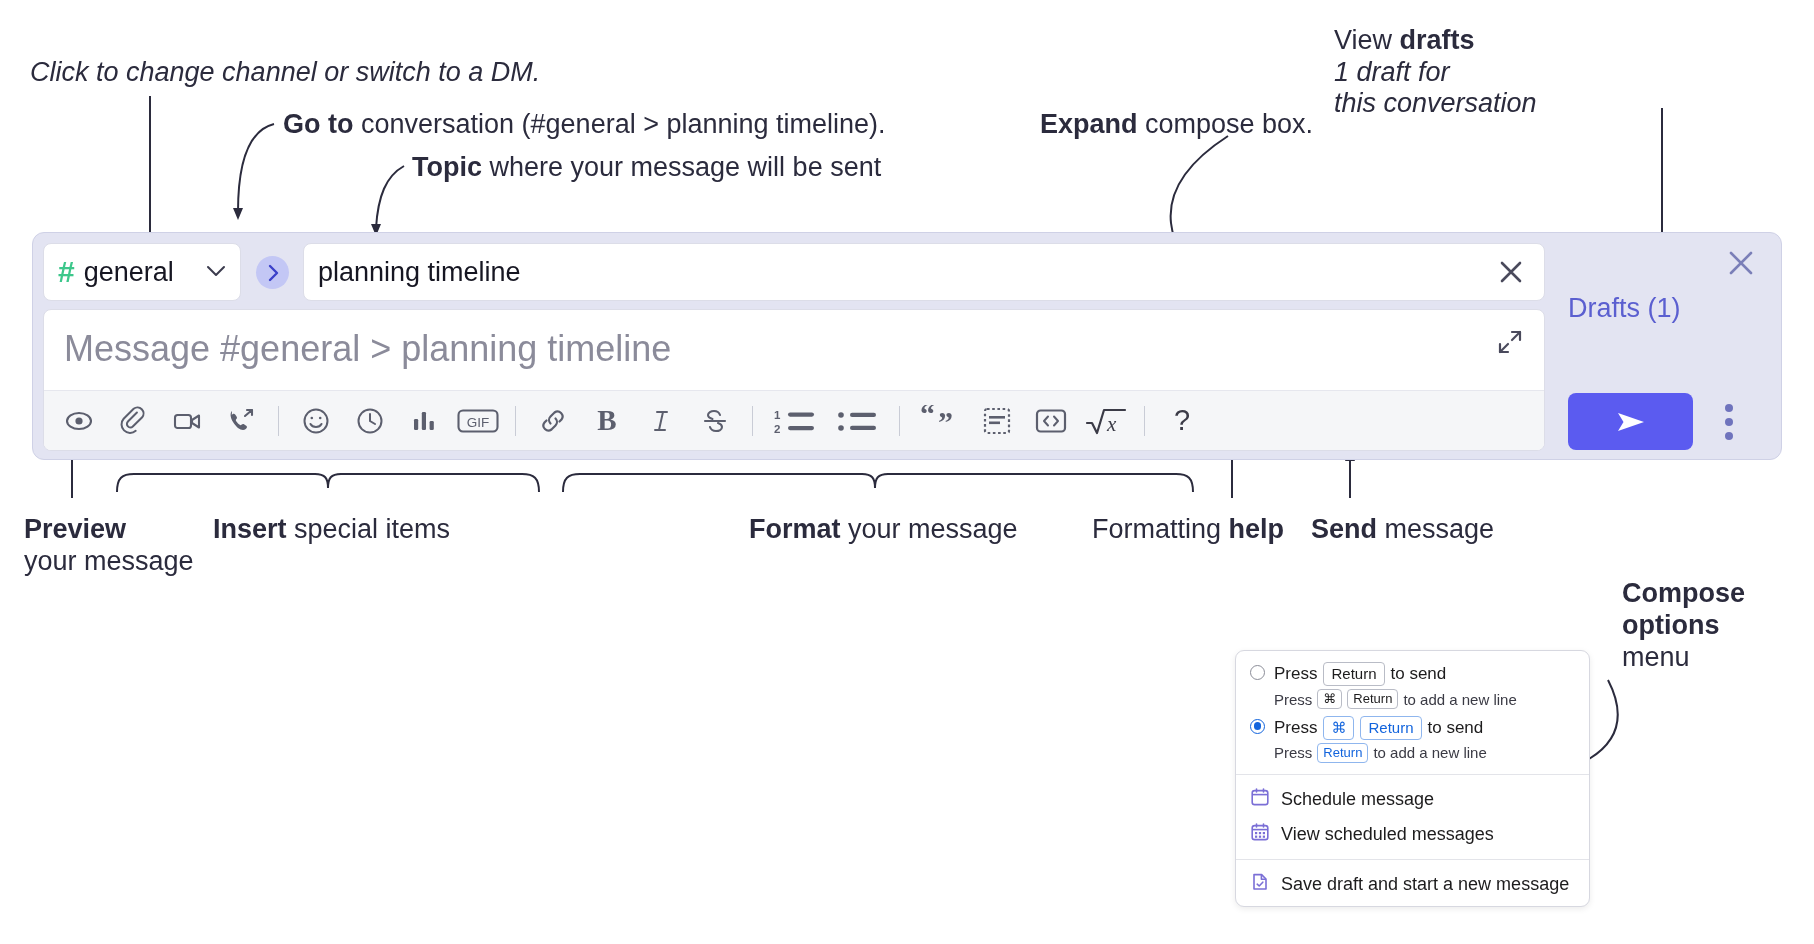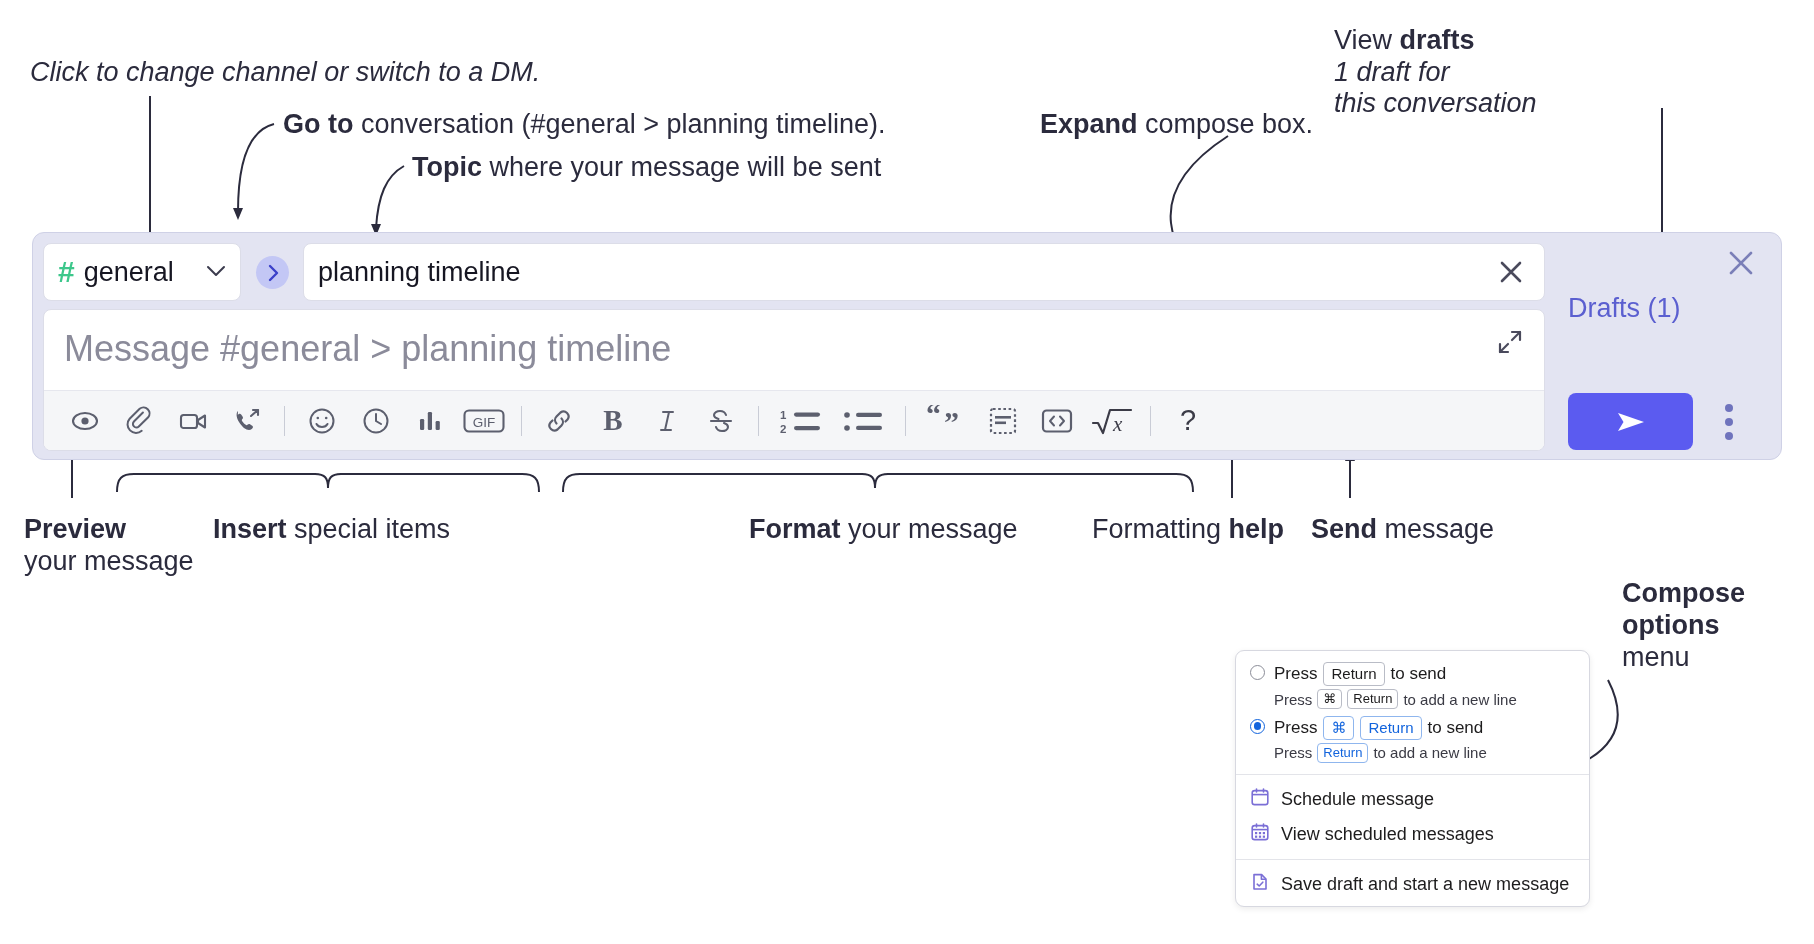"GIF" #toolbar { padding-left: 14px -> 8px }
